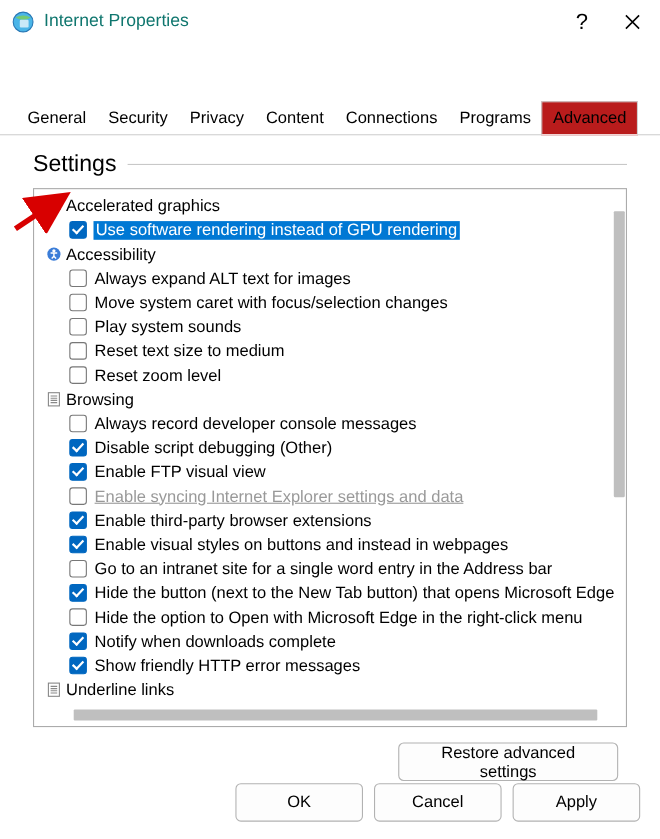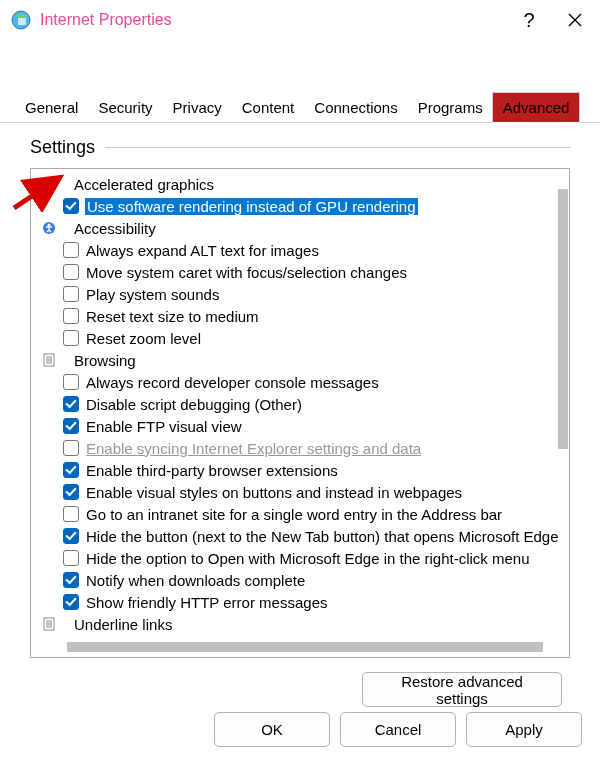"Internet Properties" .titlebar-title { color: #ec4899 -> #0f766e }
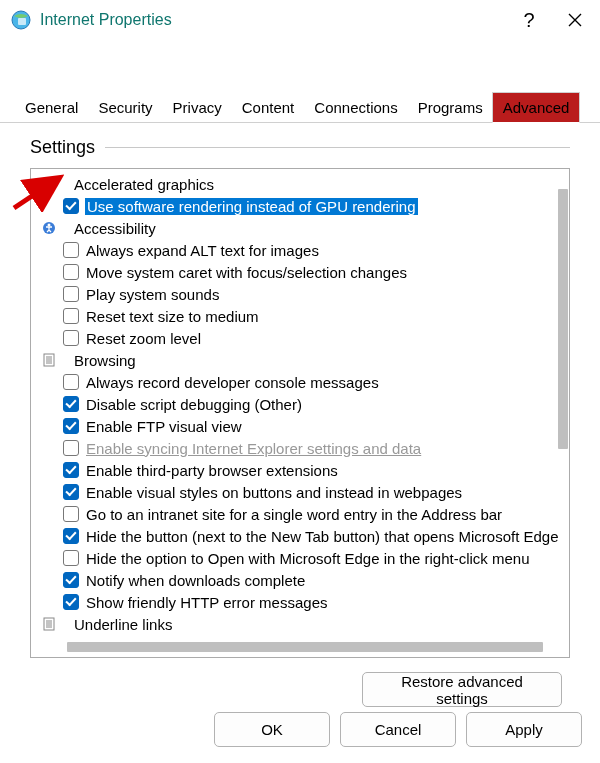"Settings" .fieldset-label { font-size: 18px -> 21px }
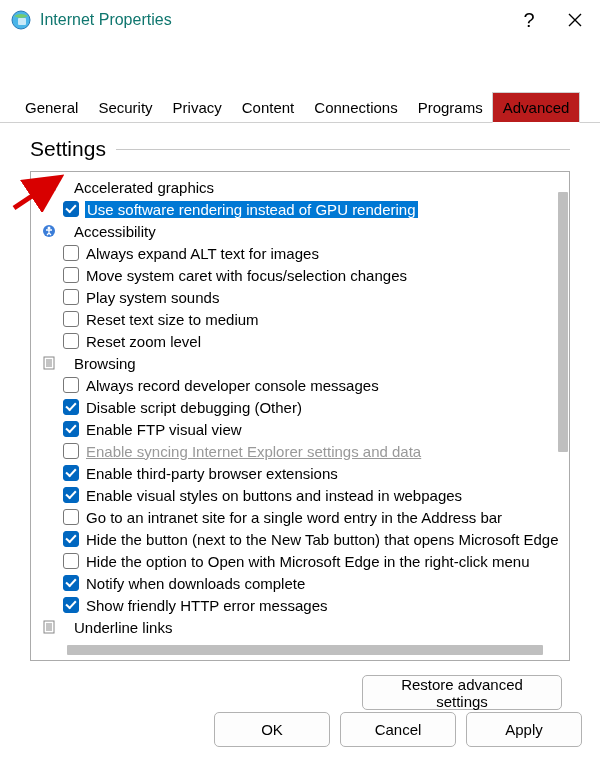"Accelerated graphics" .tree-group { gap: 16px -> 2px }
